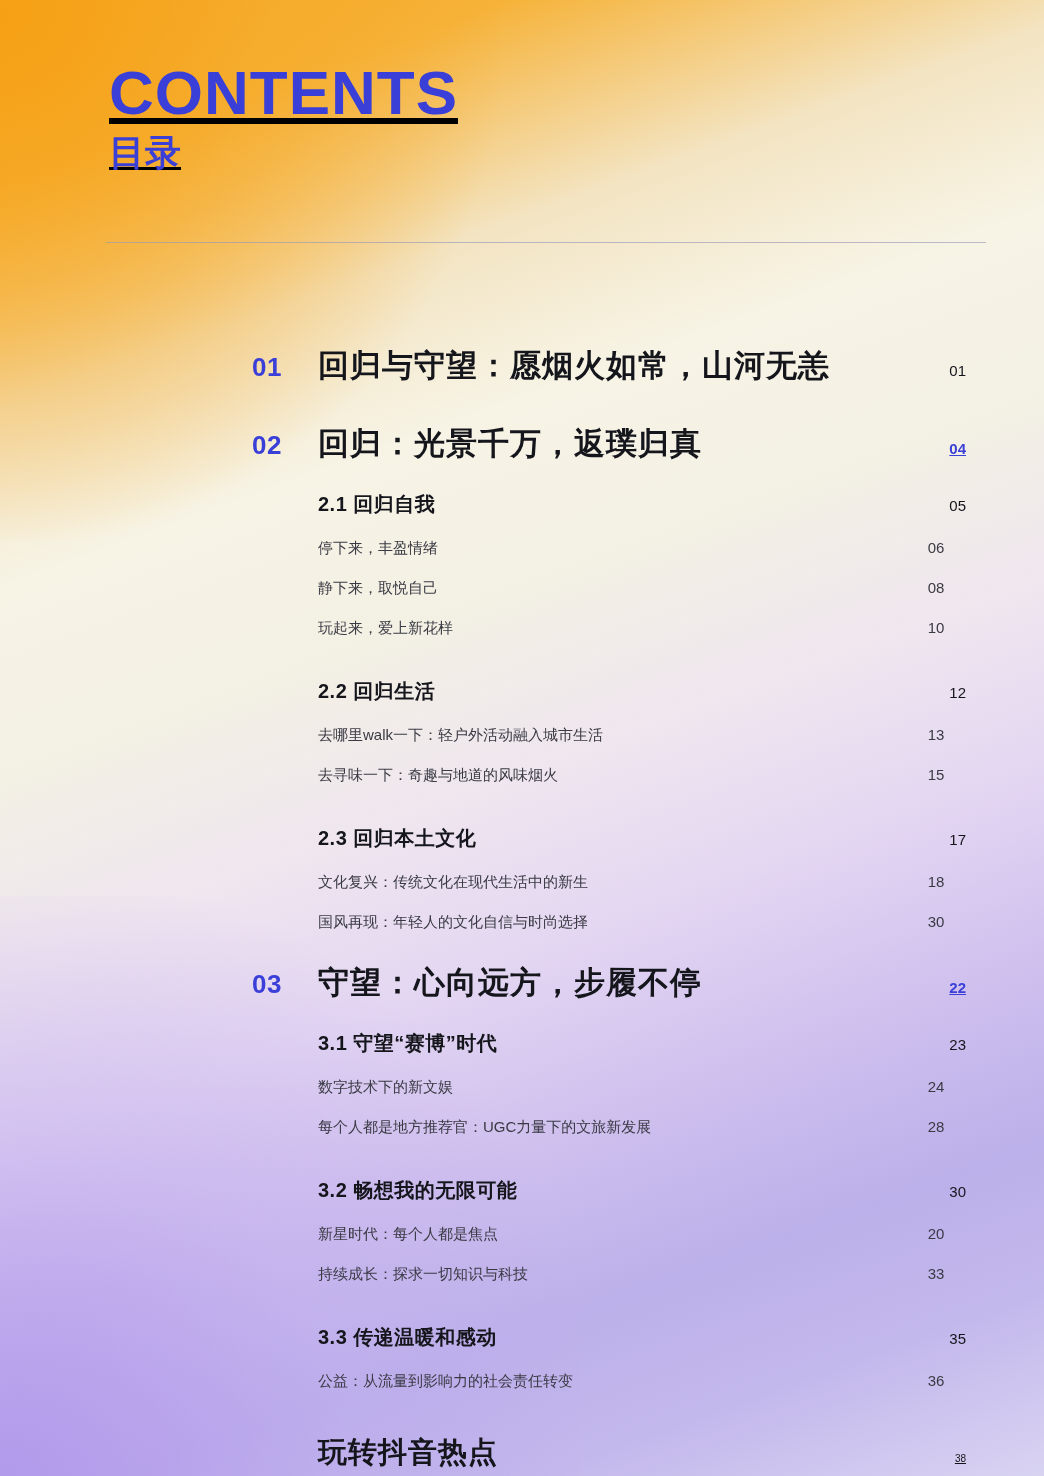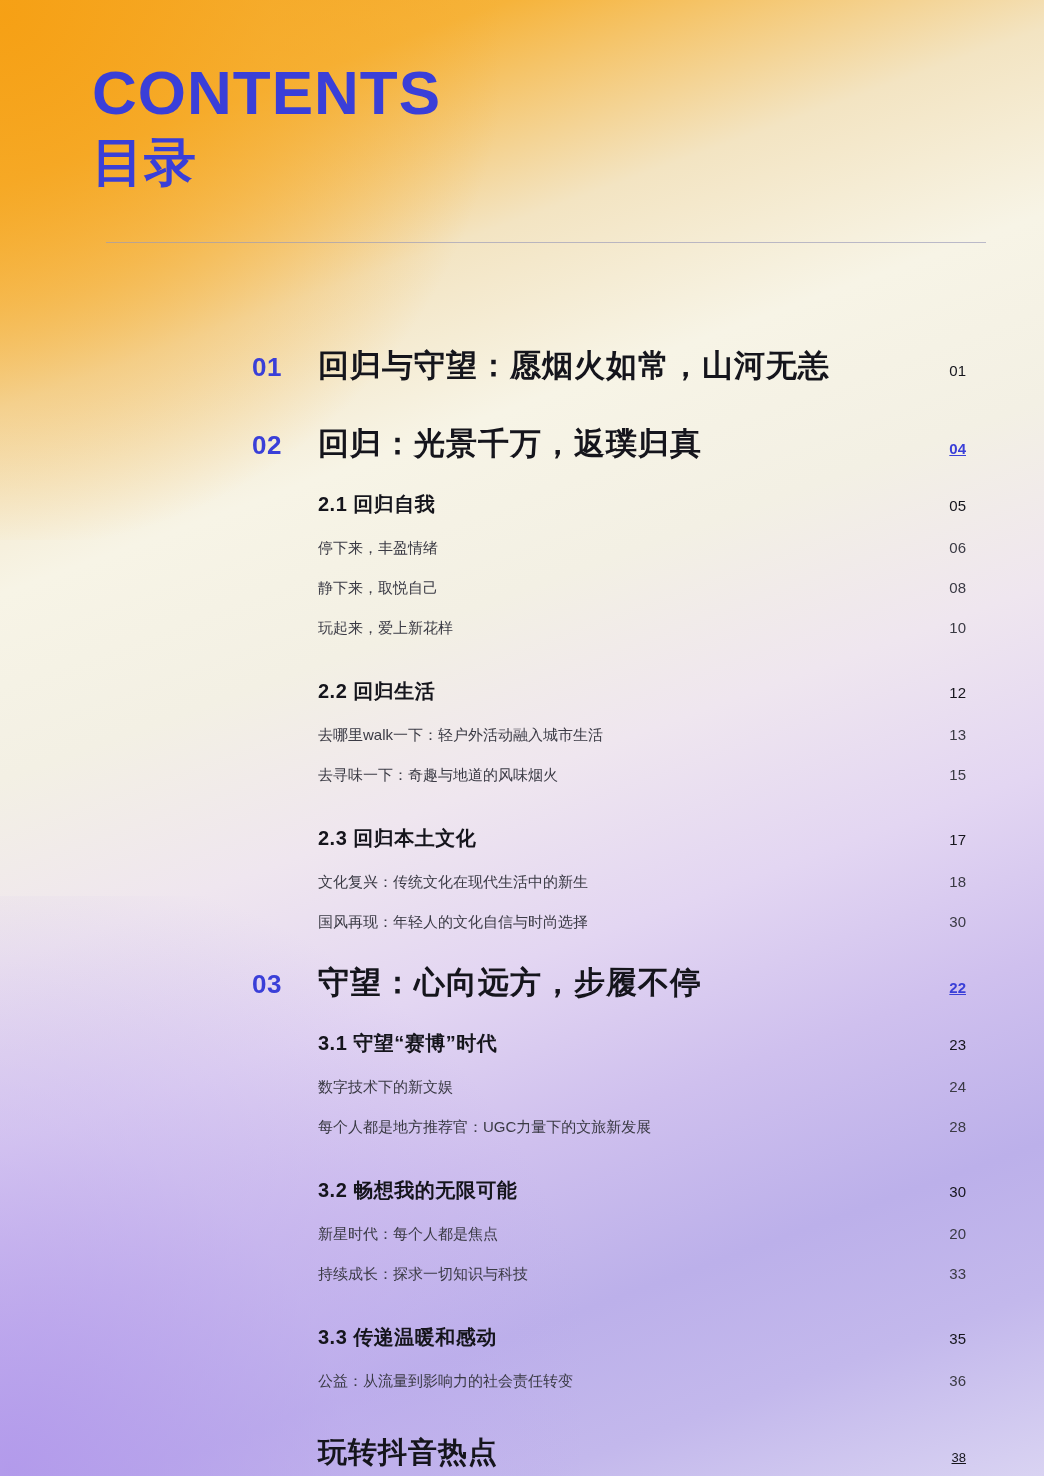"CONTENTS" .header { left: 92px -> 109px; text-decoration: none -> underline }
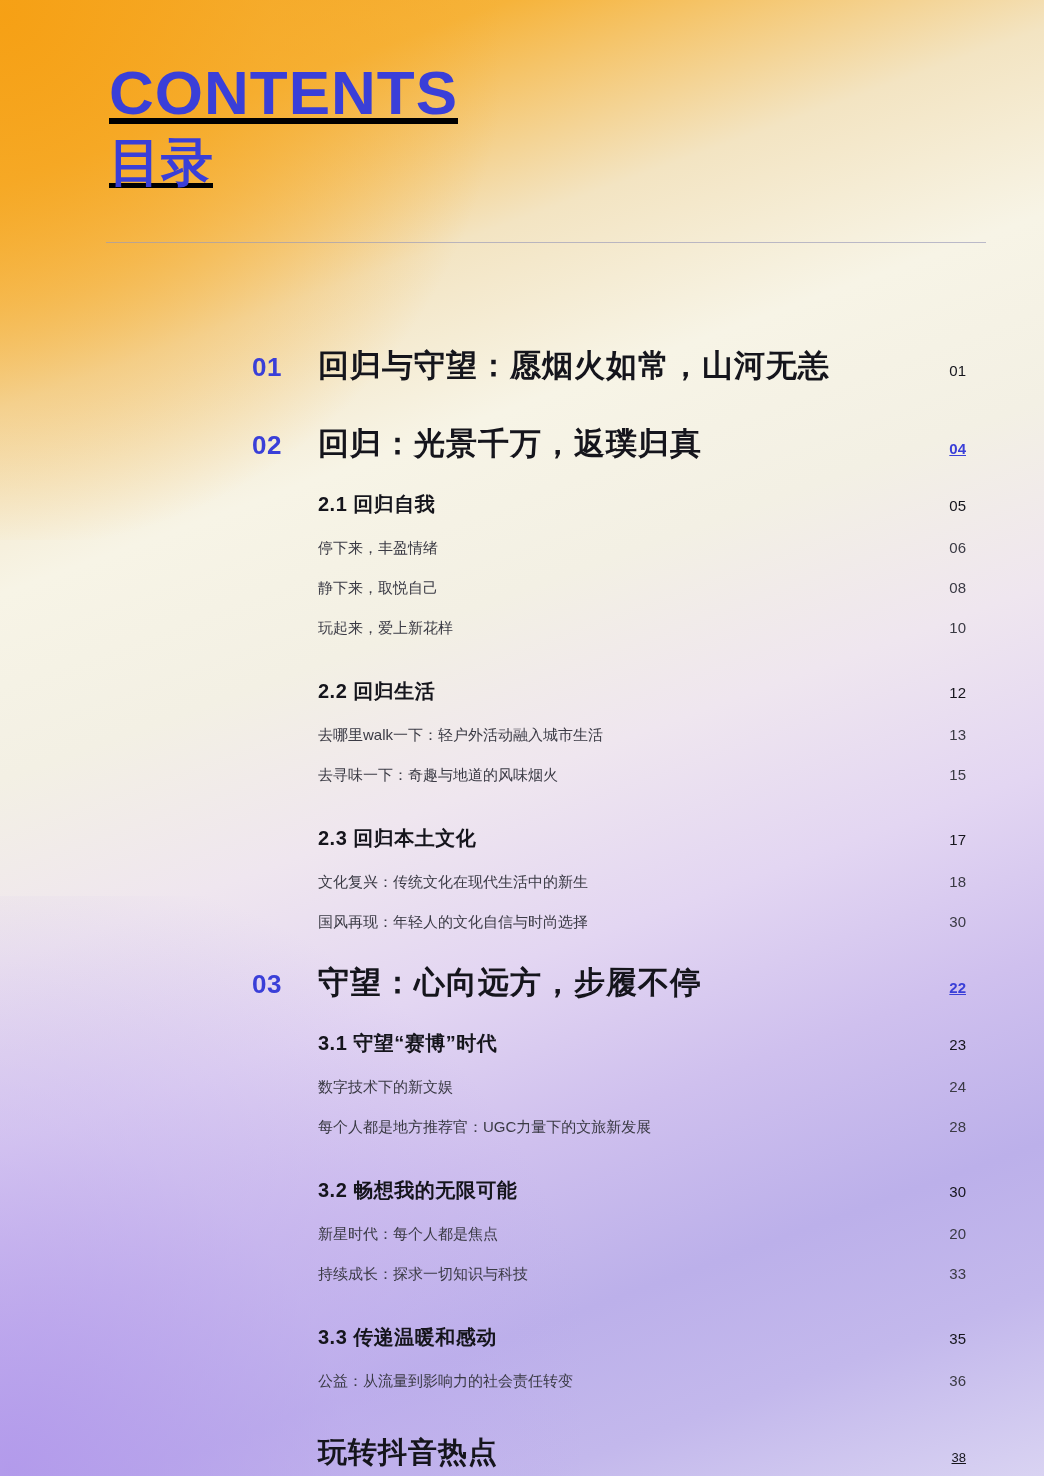"目录" .title-cn { font-size: 52px -> 36px }
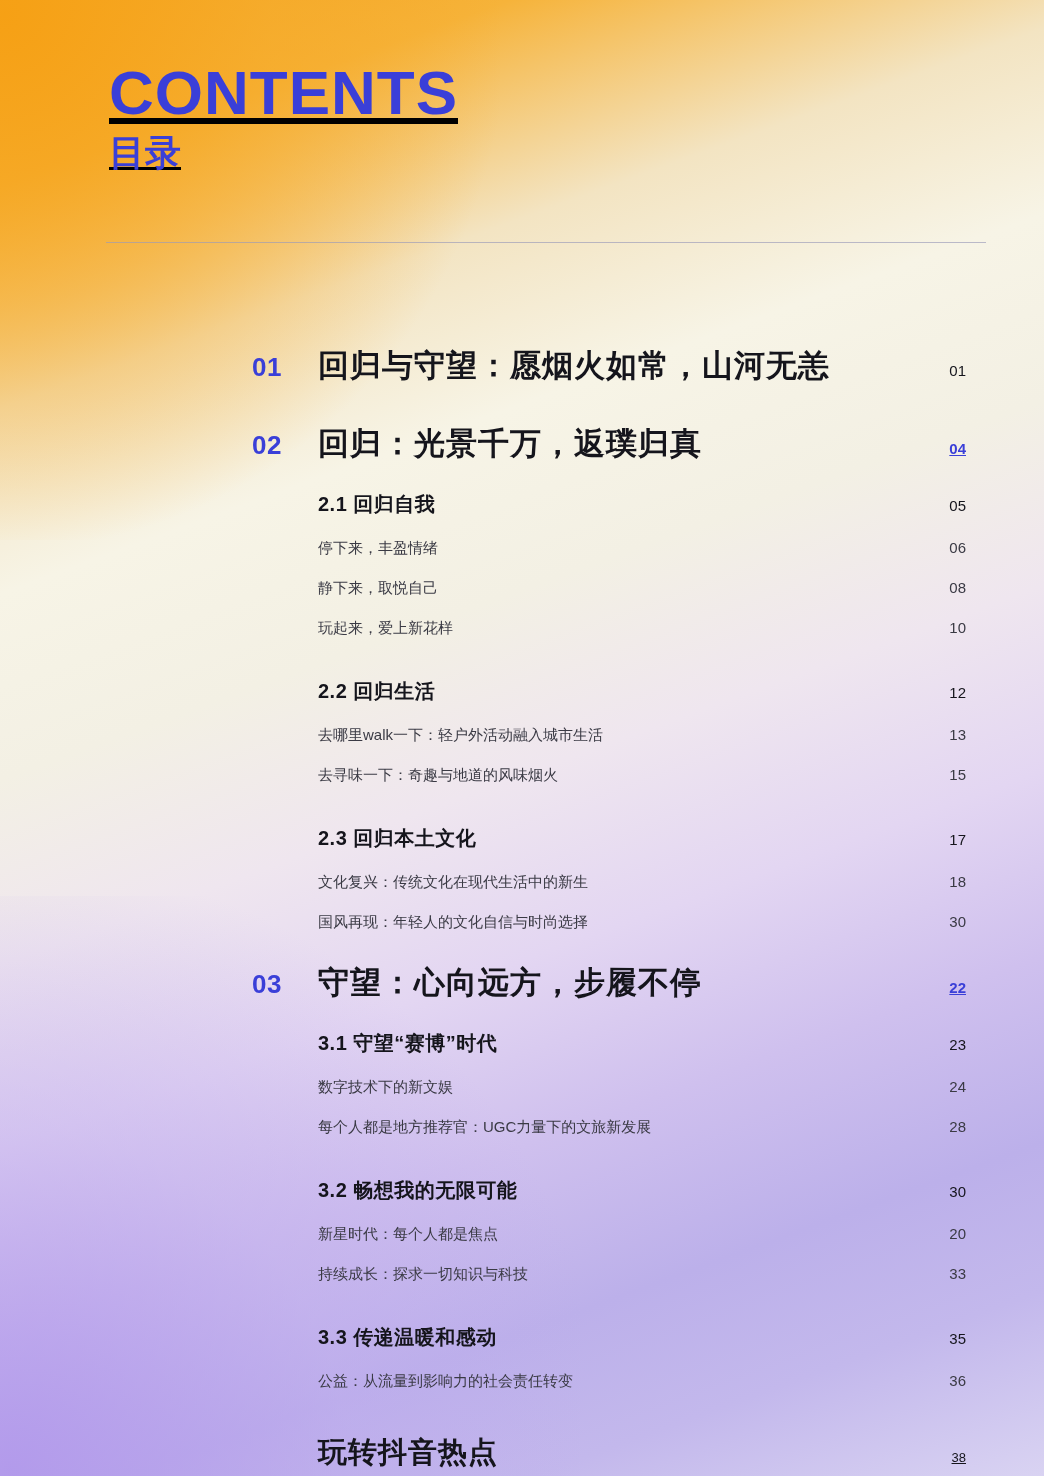"06" .sub .pg { text-align: right -> center }
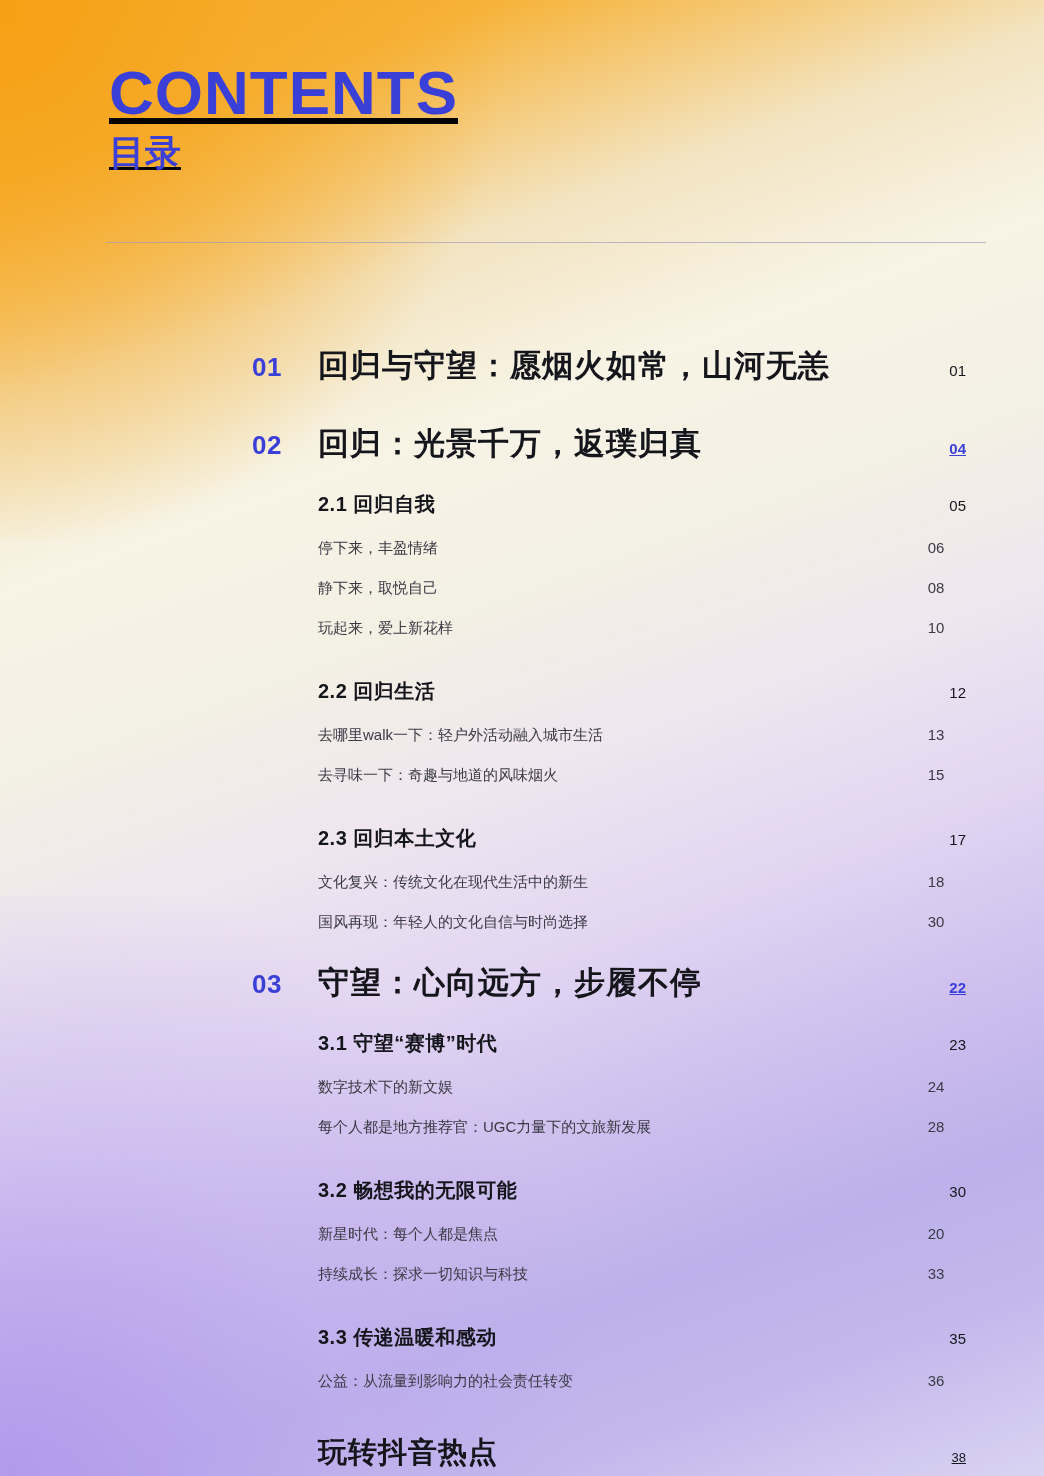"38" .final .pg { font-size: 13px -> 10px }
